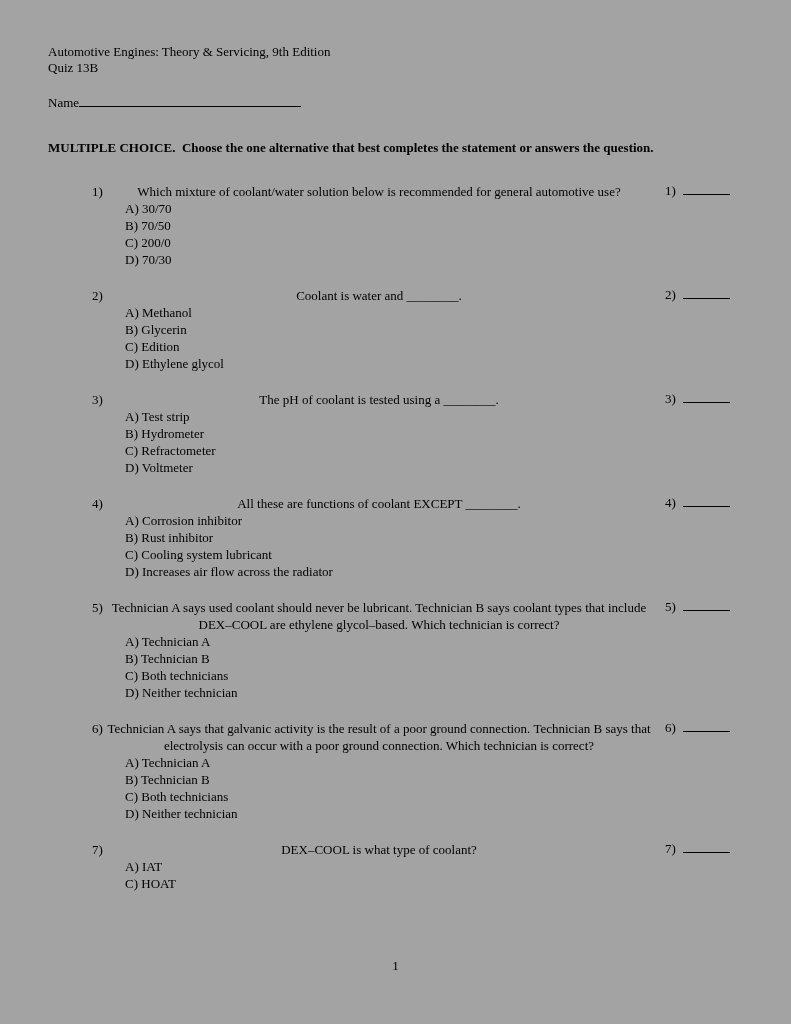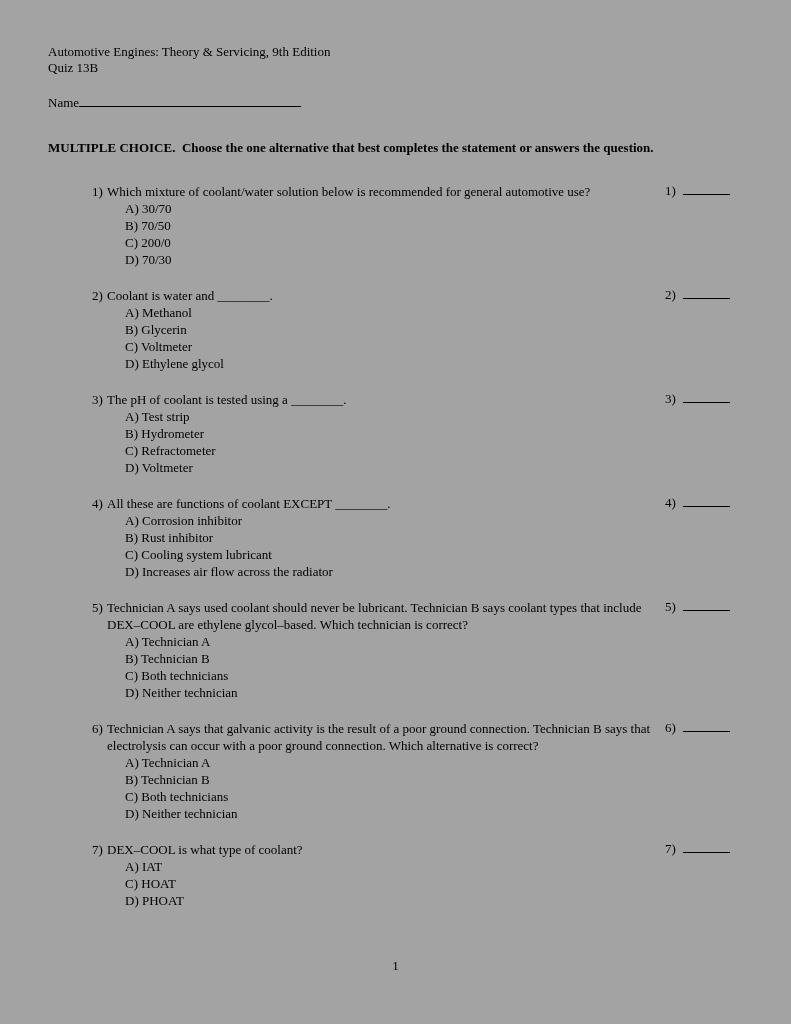"Which mixture of coolant/water solution" .q-text { text-align: none -> center }
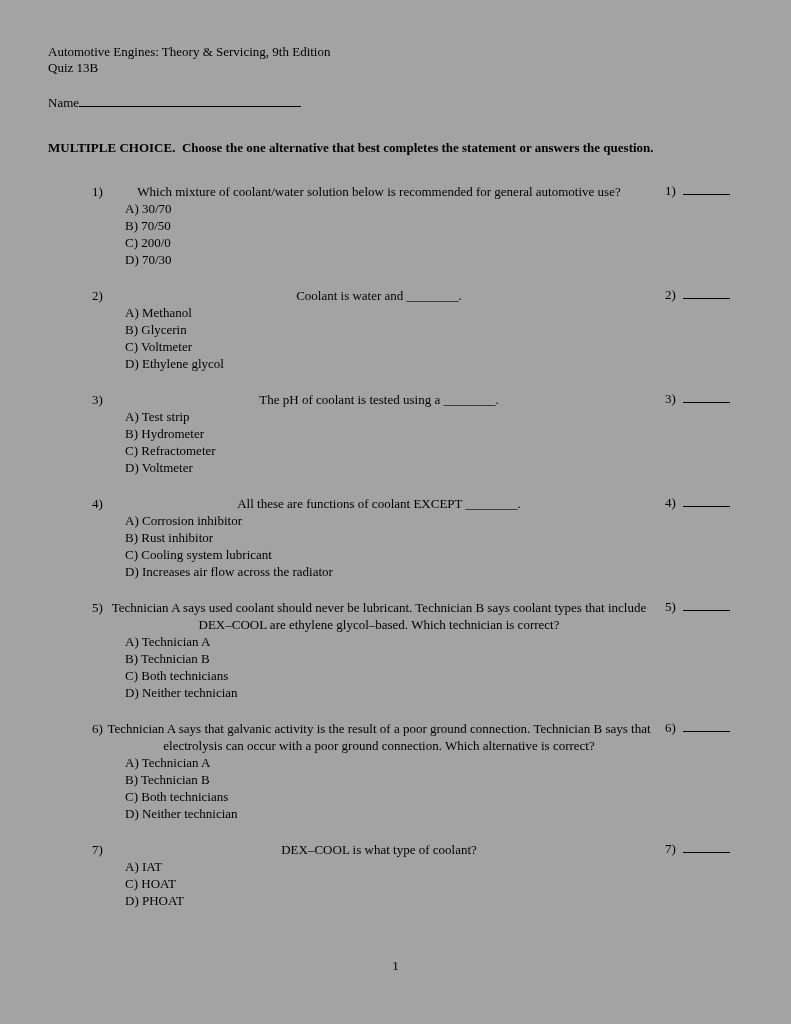"C) Voltmeter" div.choice { text: Voltmeter -> Edition }
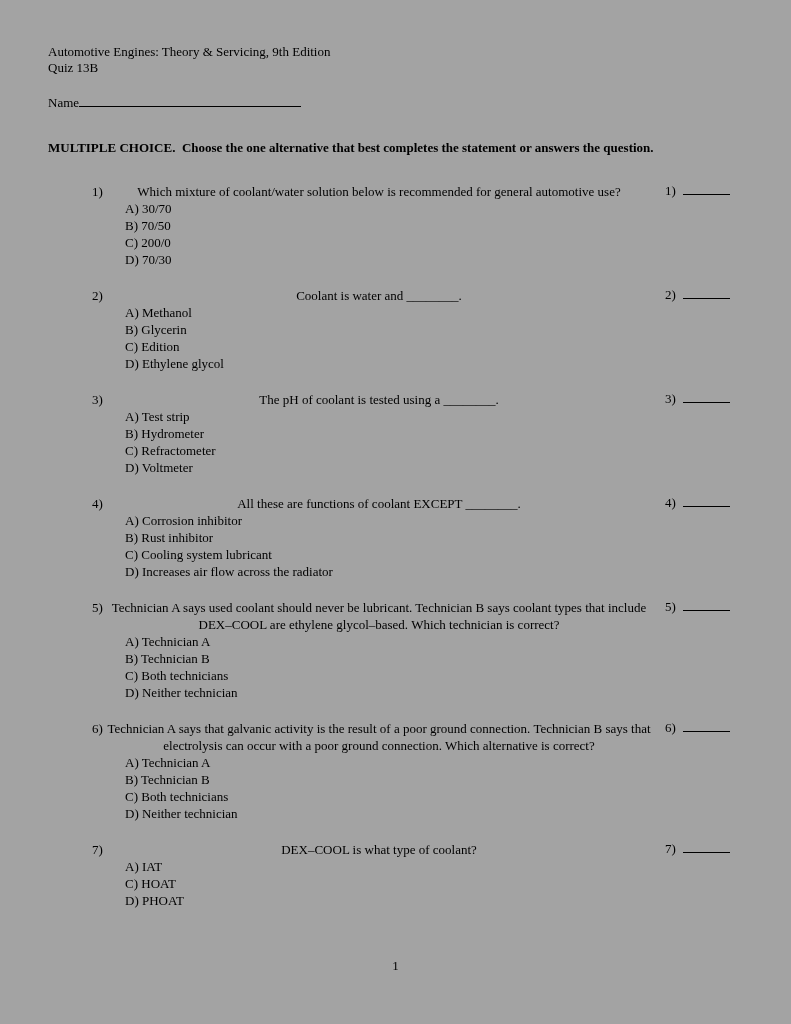"Technician A says that galvanic" span.q-text { text: alternative -> technician }
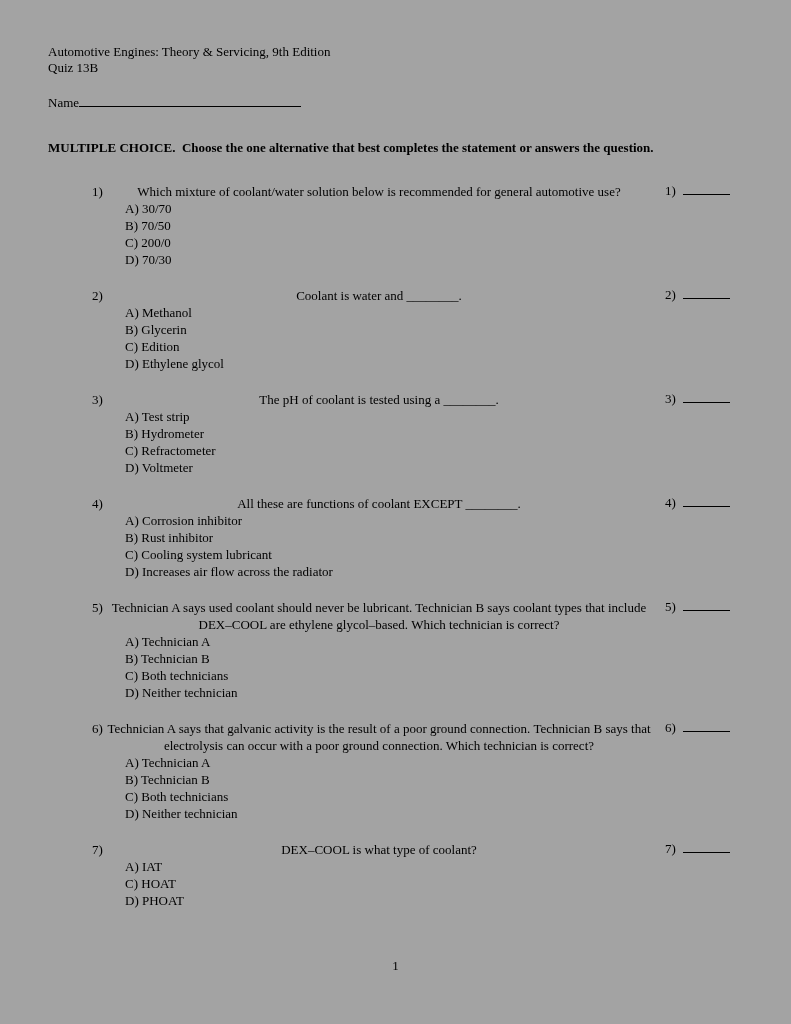"D) PHOAT" div.choice { html: <div>D) PHOAT</div> -> none }
